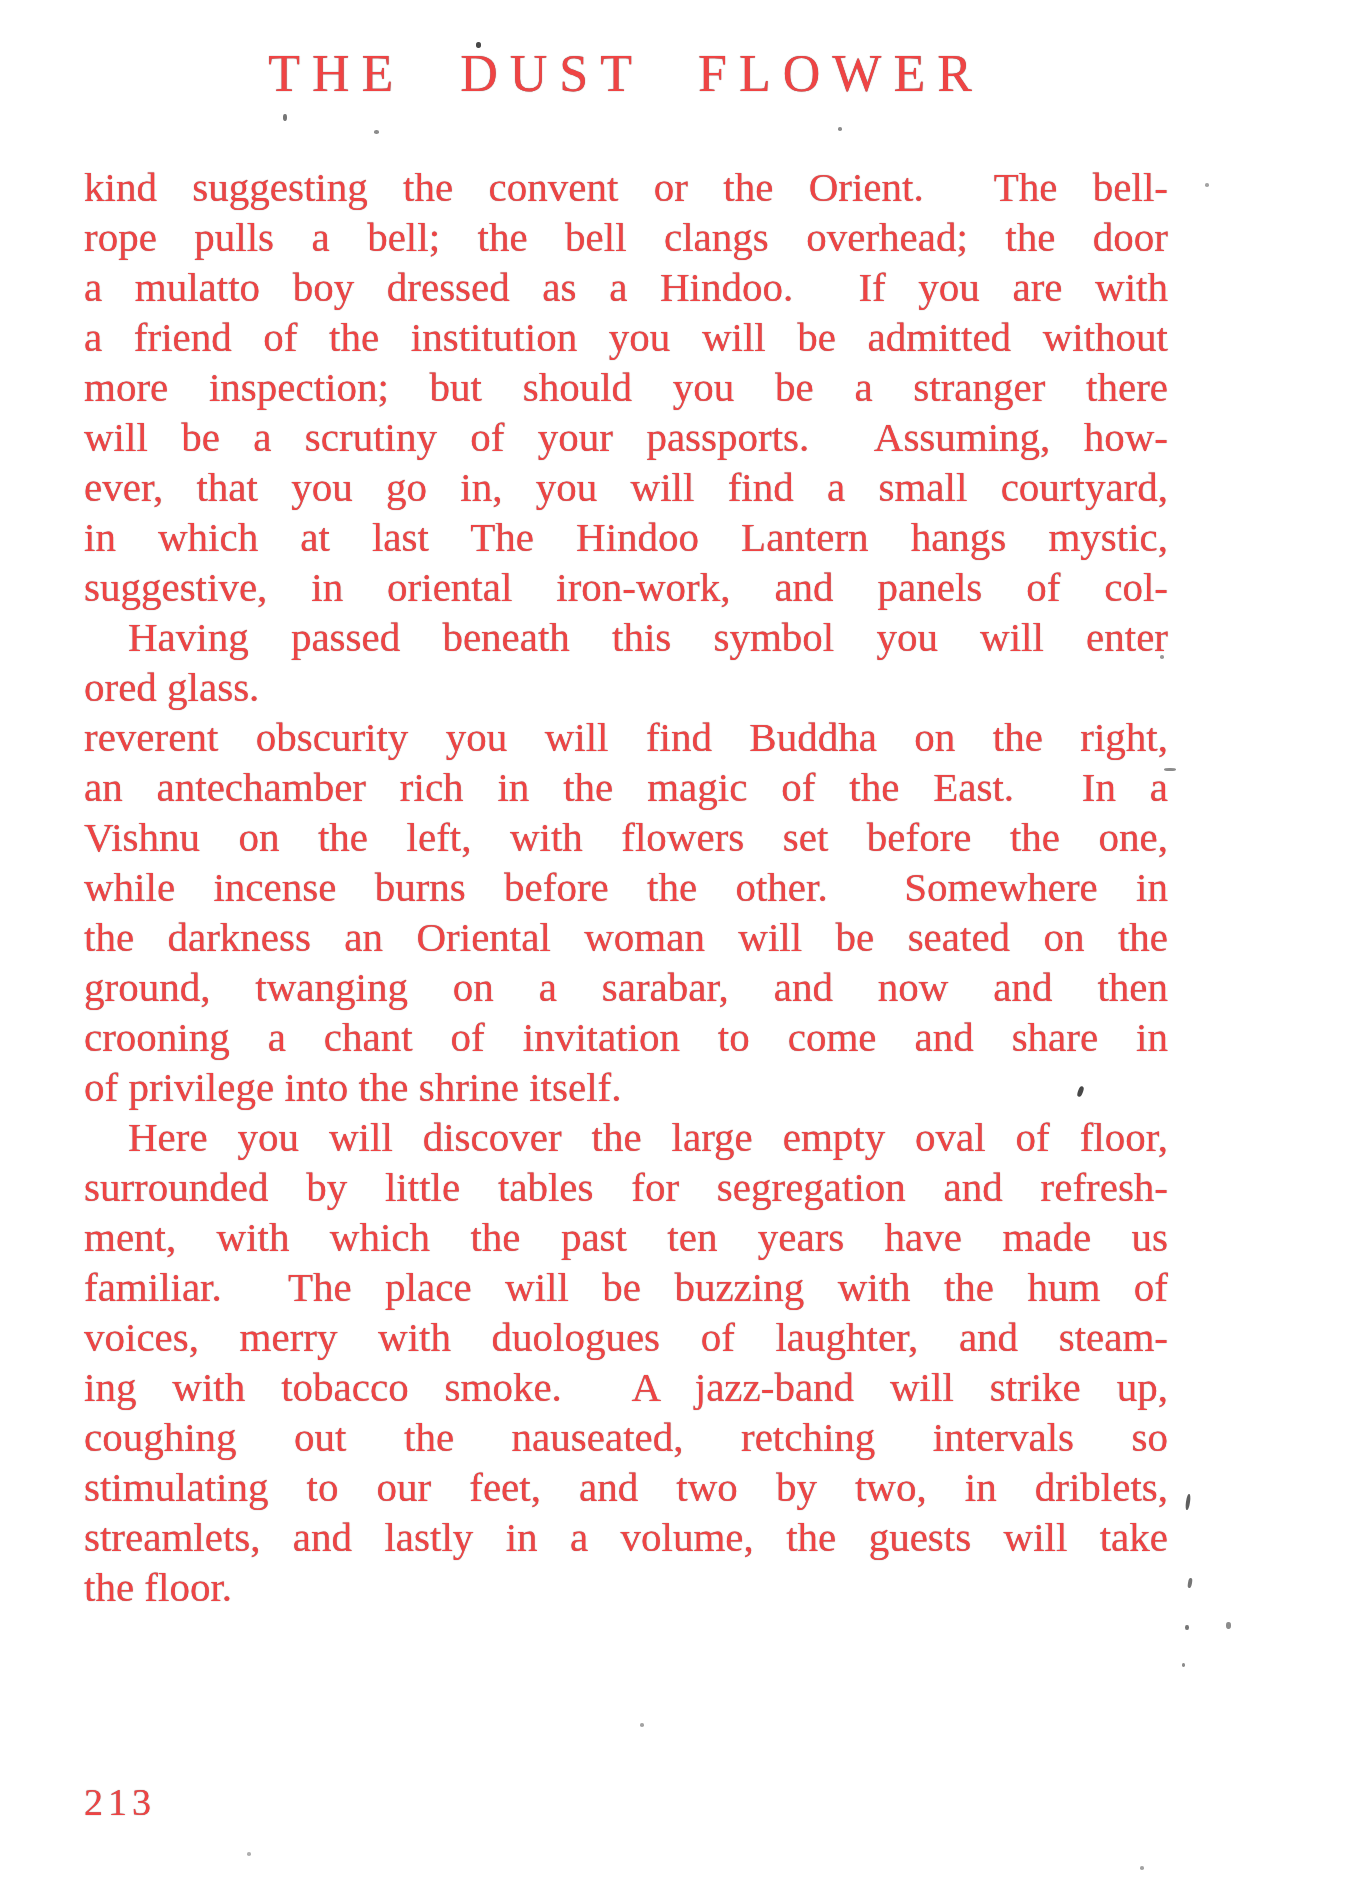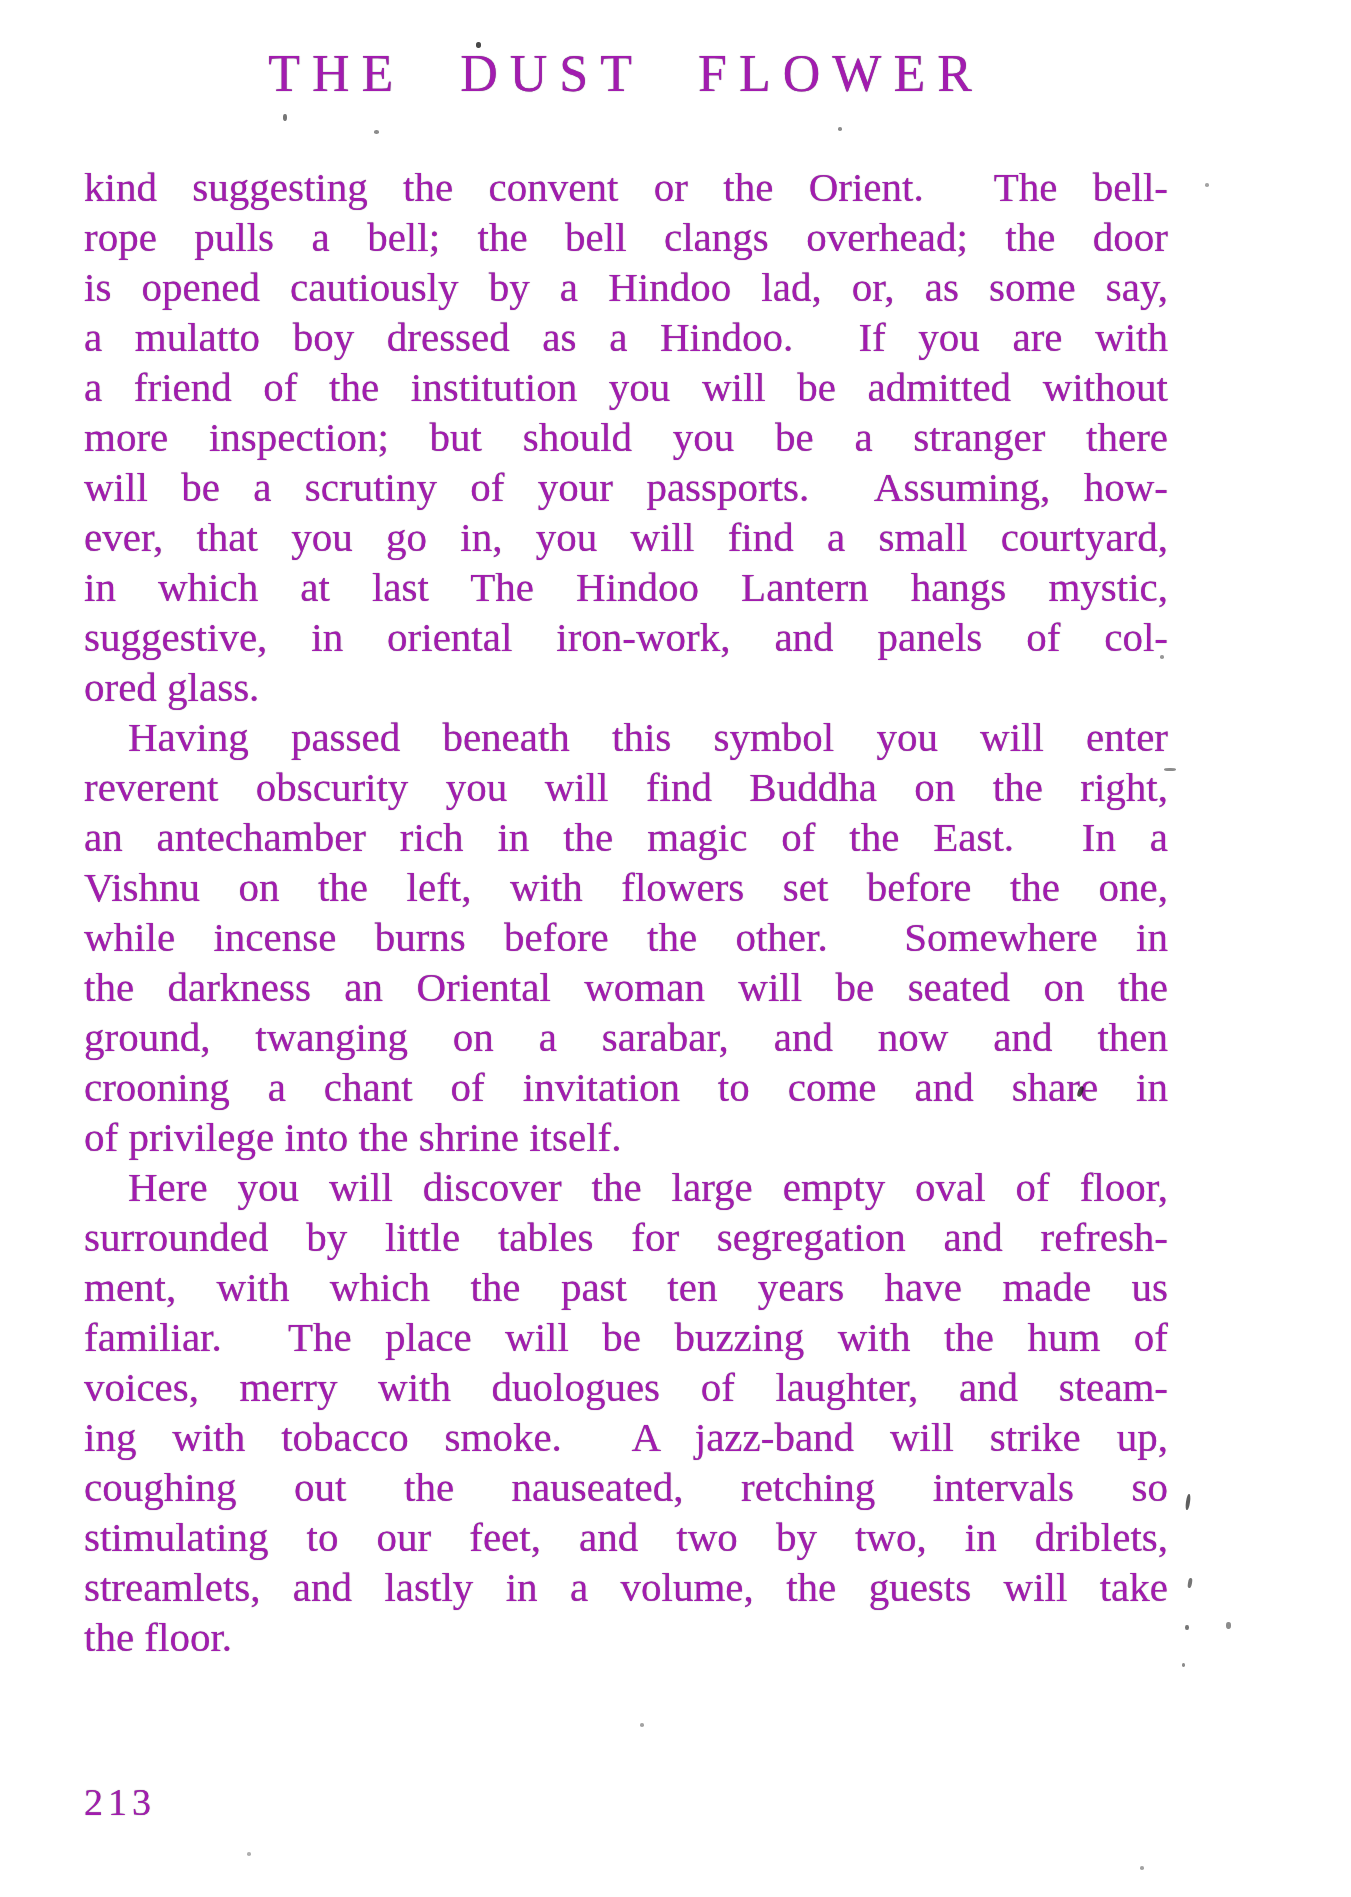"THE DUST FLOWER" .page { color: #a21caf -> #ef4444 }
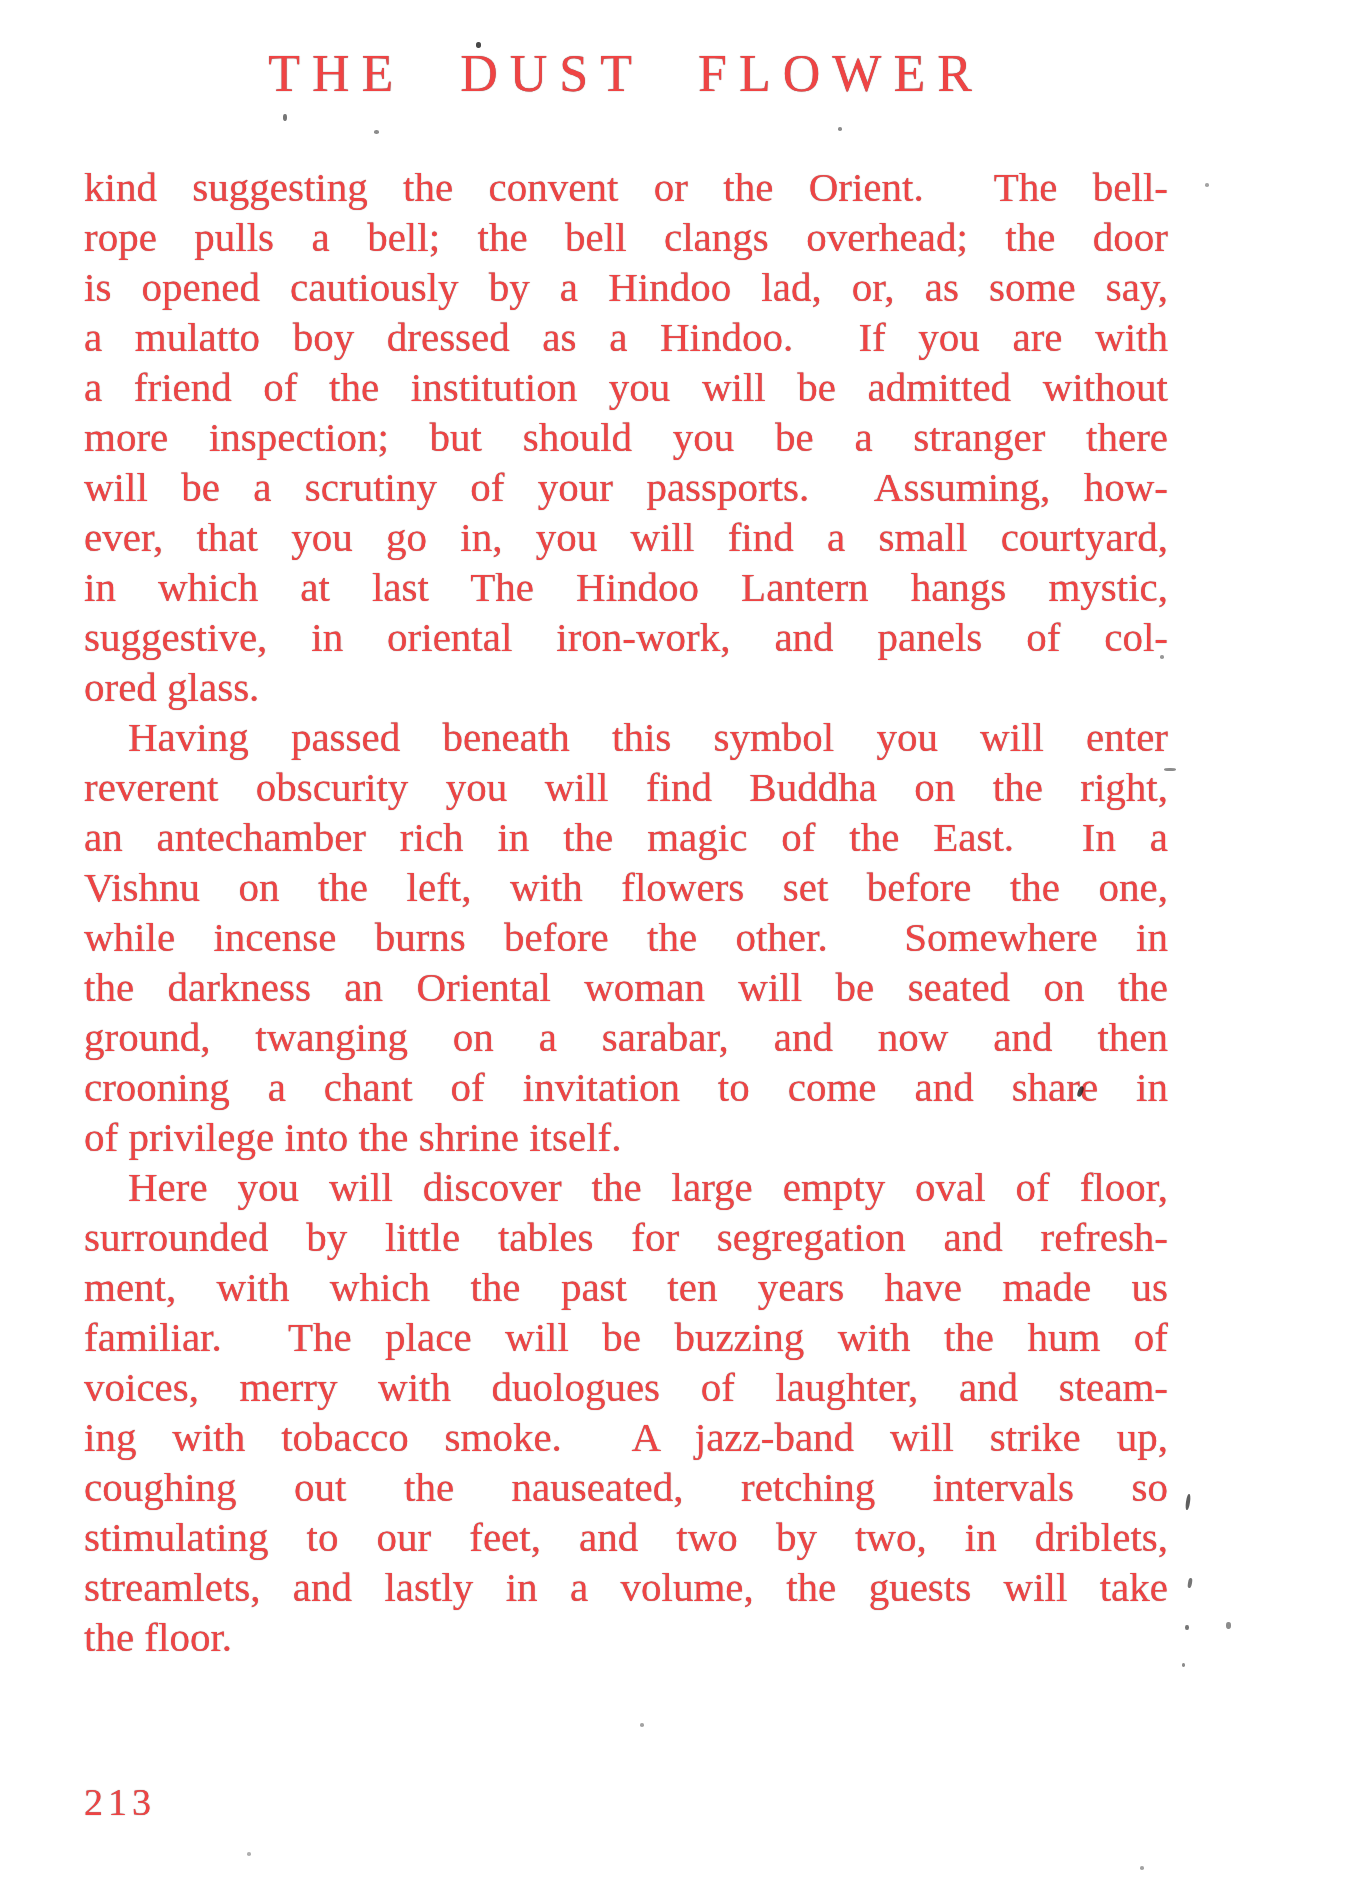"is opened cautiously by a" div.line { html: <div>is opened cautiously by a Hindoo lad, or, as some say,</div> -> none }
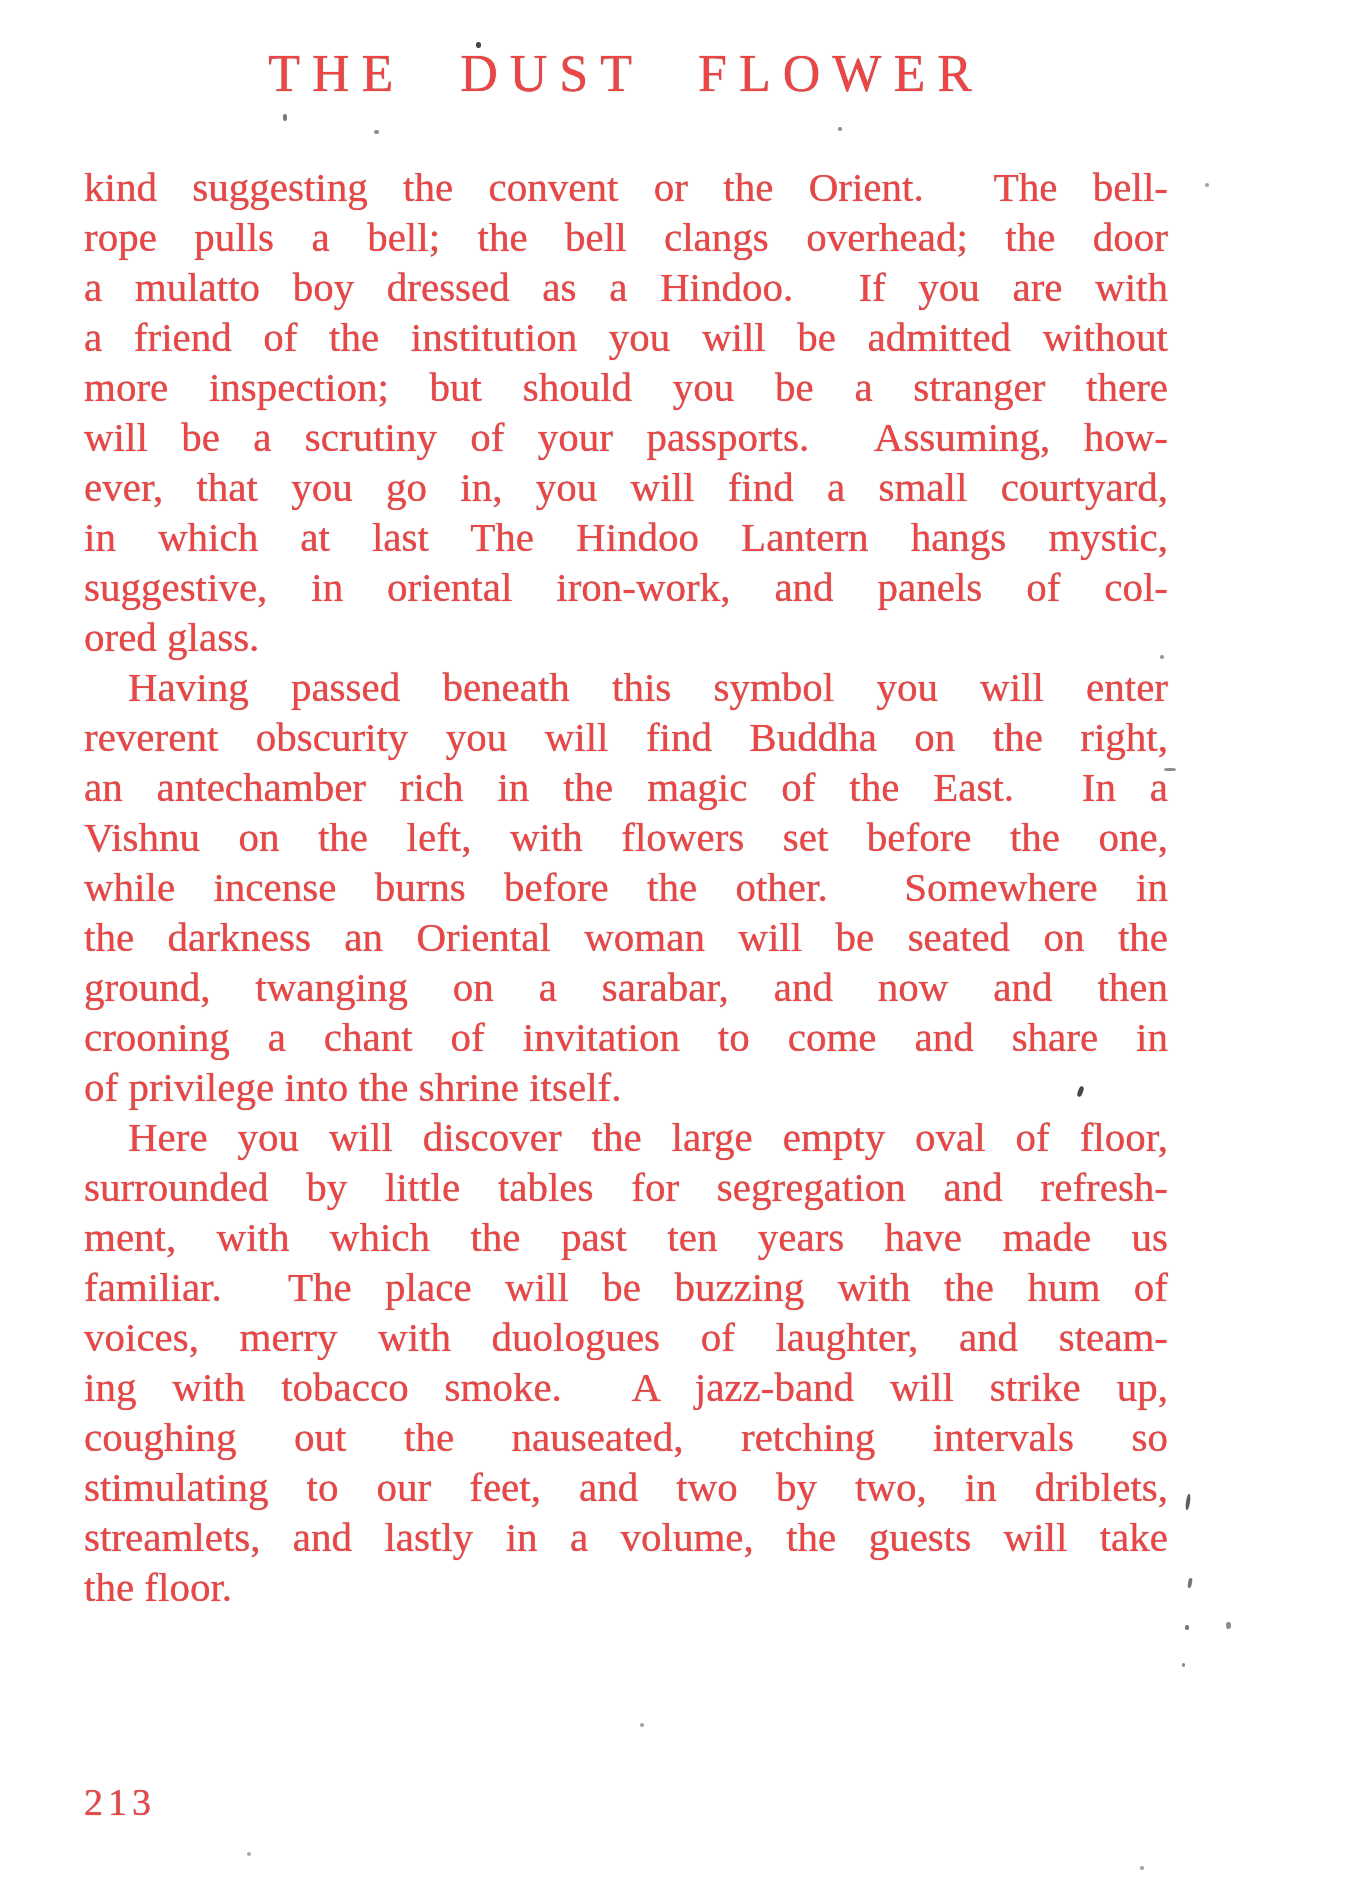"ored glass." div.line { order: before "Having passed beneath this symbol" -> after "Having passed beneath this symbol" }
